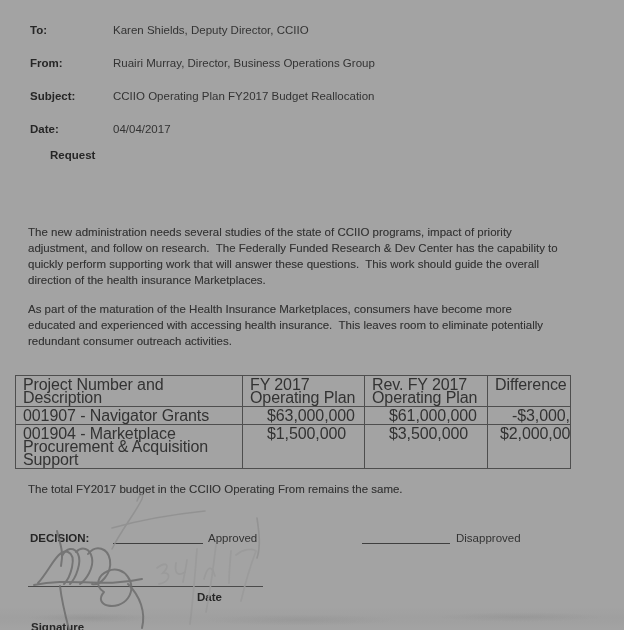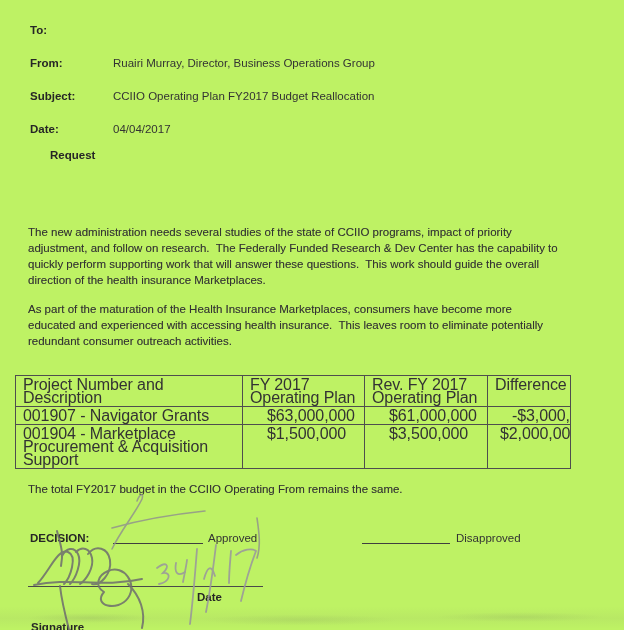"To:" .page { background: #bef264 -> #a3a3a3 }
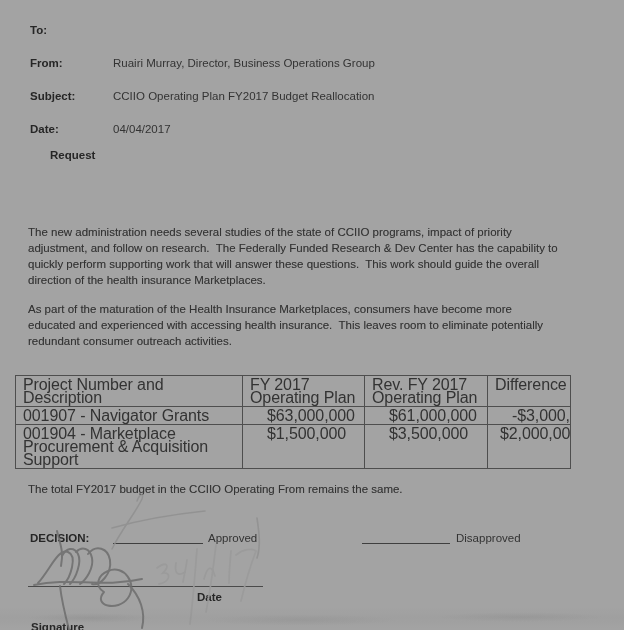"Karen Shields, Deputy Director, CCIIO" span.fvalue { html: none -> <span>Karen Shields, Deputy Director, CCIIO</span> }
